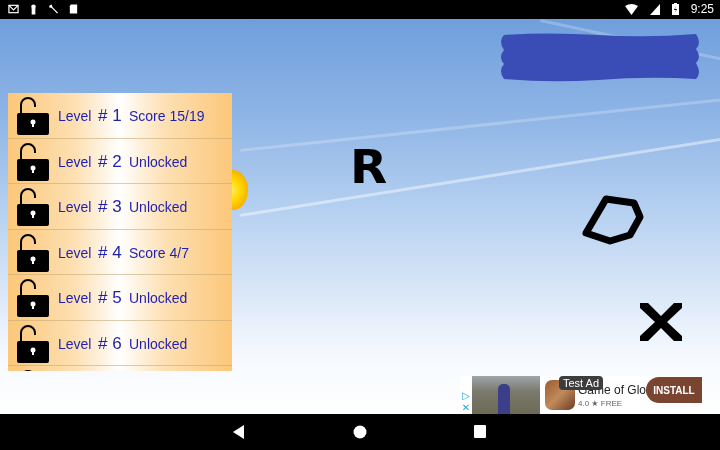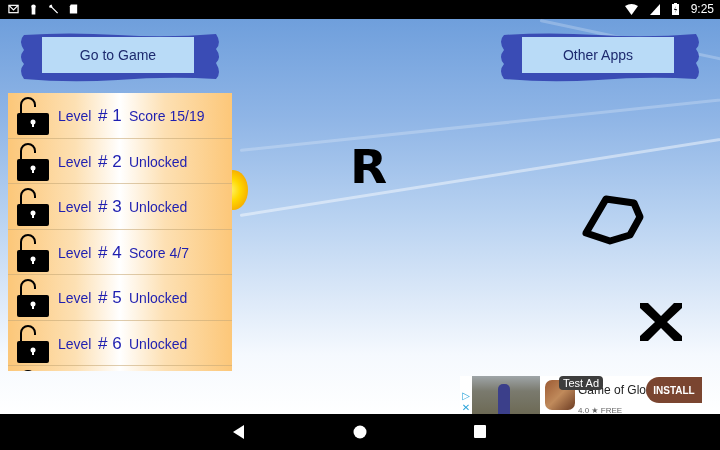"Go to Game" div.menu-btn { html: <div> <svg> <path></path> </svg> <div>Go to Game</div> </div> -> none }
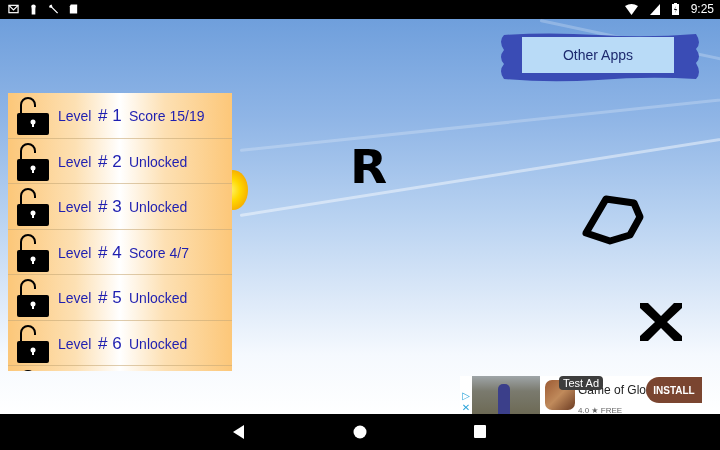"Other Apps" div.label { html: <div>Other Apps</div> -> none }
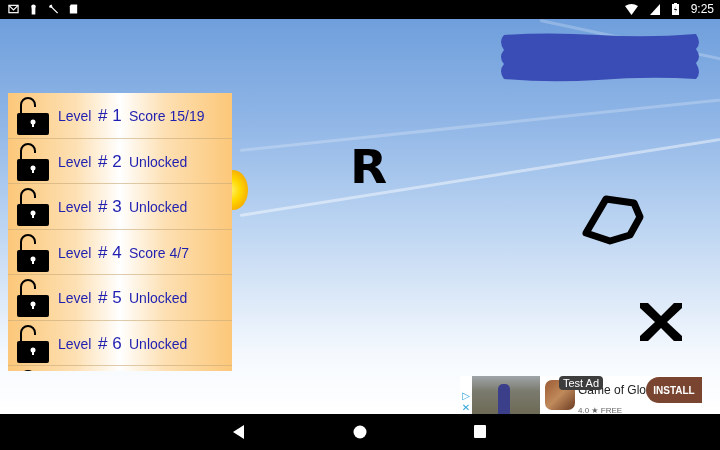"4.0 ★ FREE" .ad-sub { margin-top: 7px -> none }
